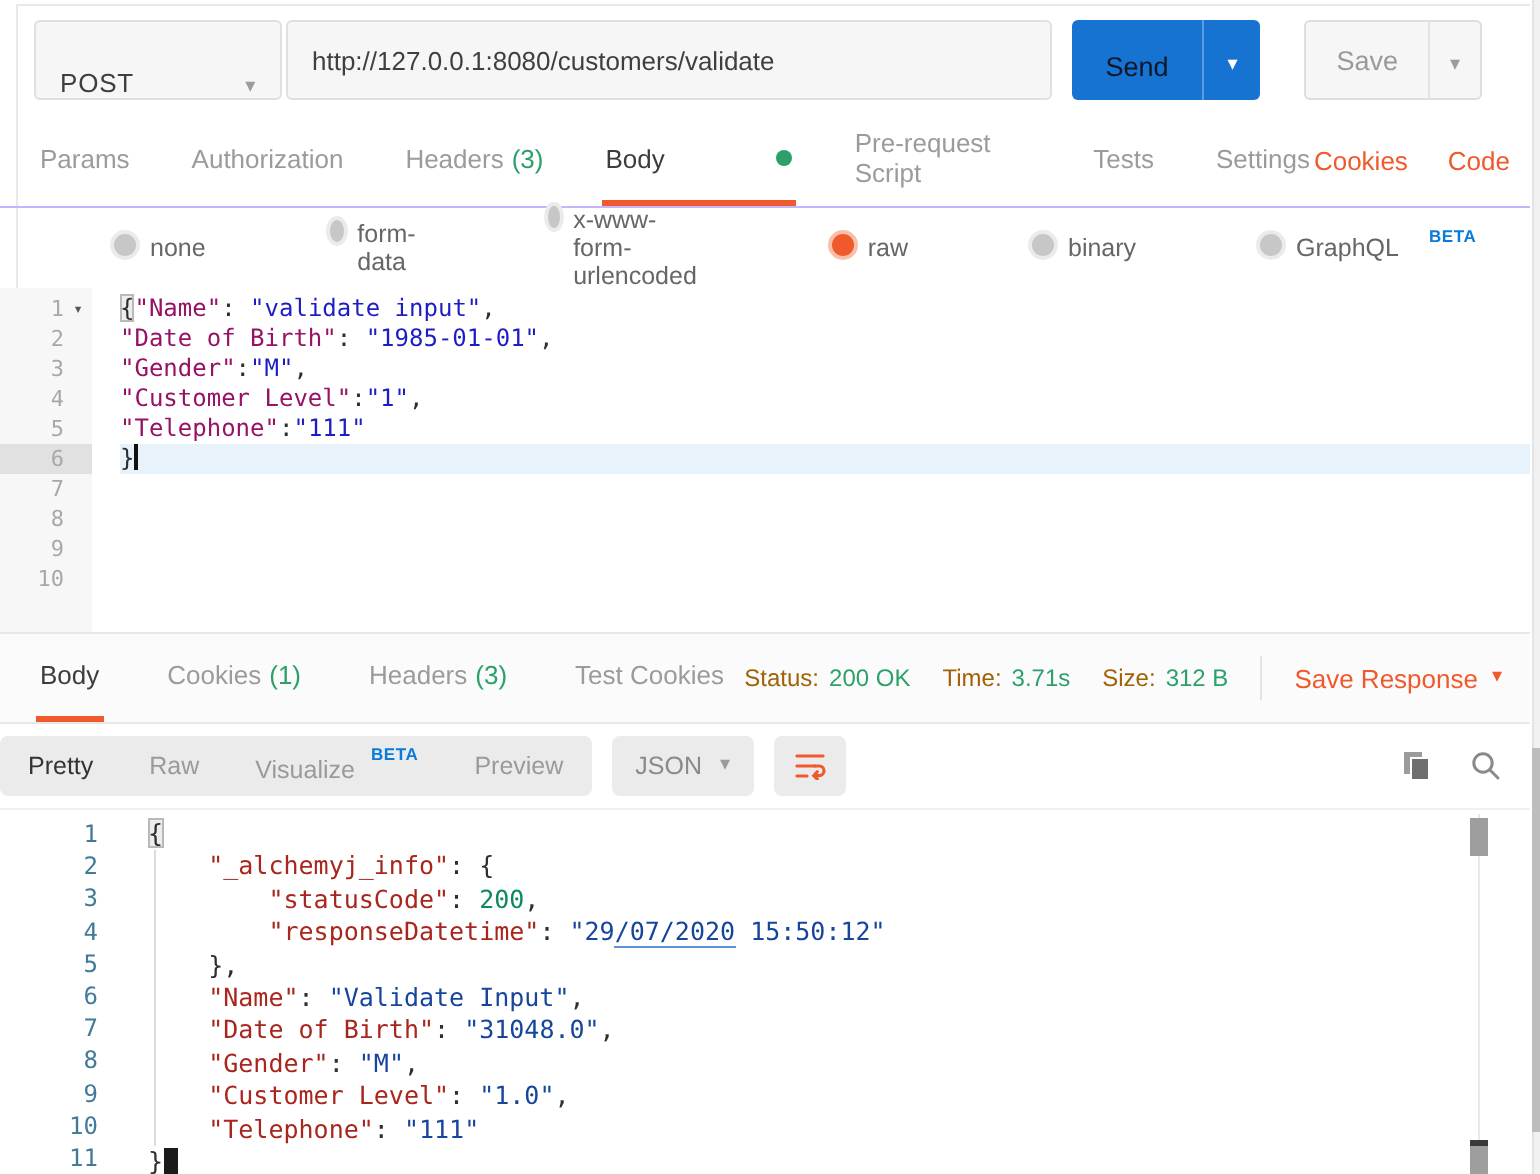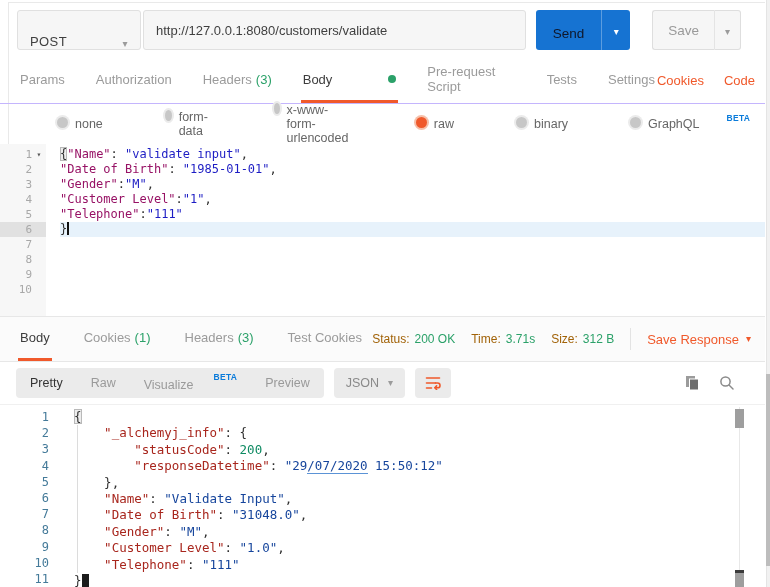"BETA" .beta { margin-left: 20px -> 8px }
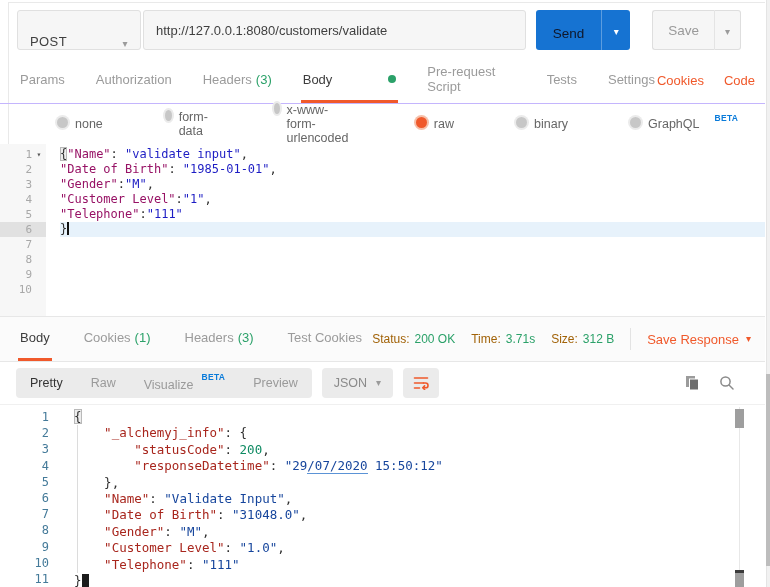"Pretty" .resp-toolbar { padding: 0 16px -> 0 0 }
